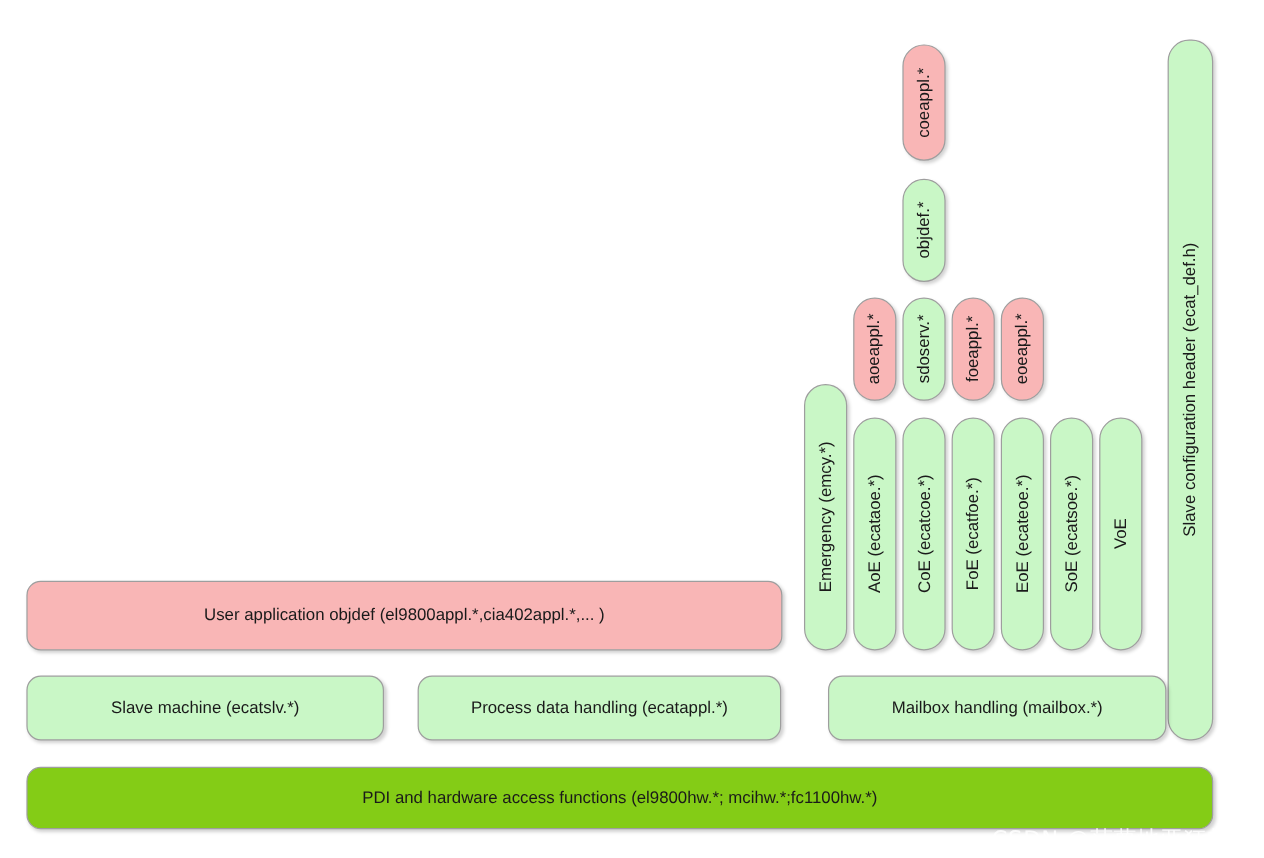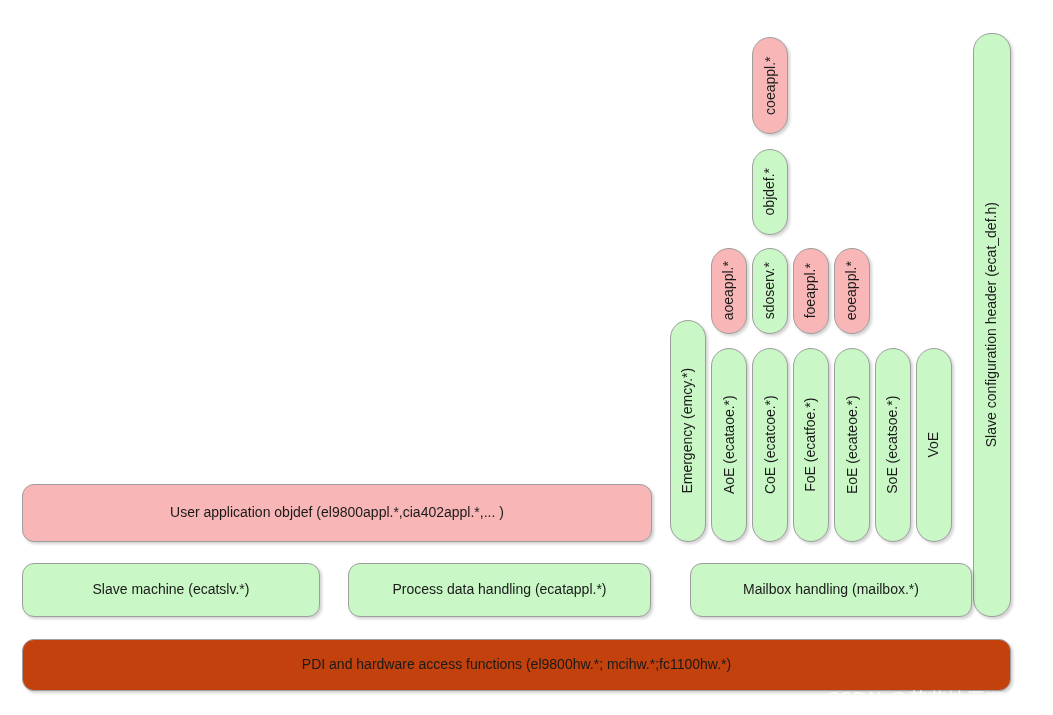"PDI and hardware access functions" .box.blue { background: #c2410c -> #84cc16 }
